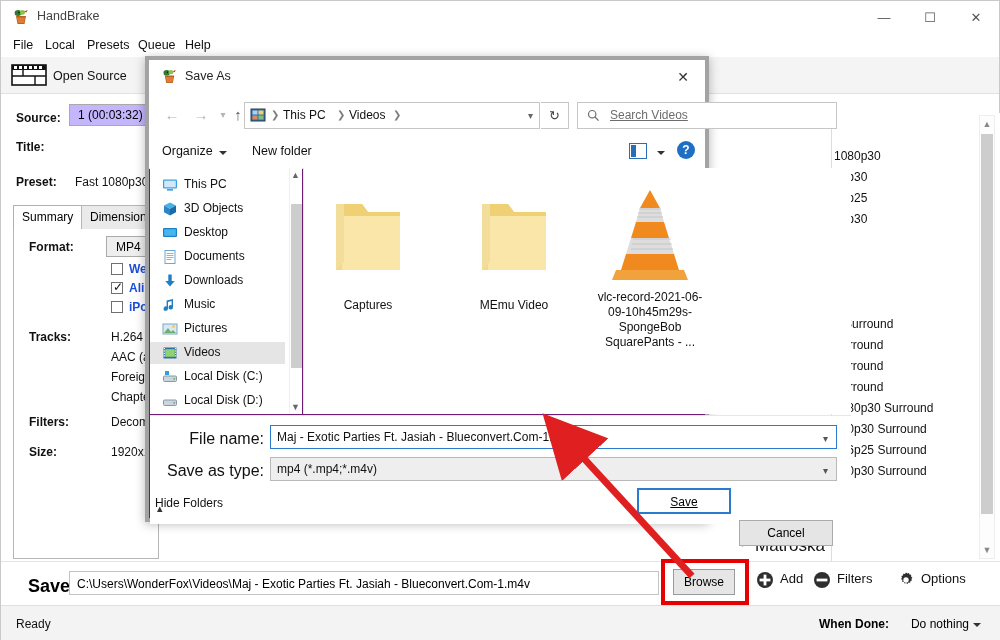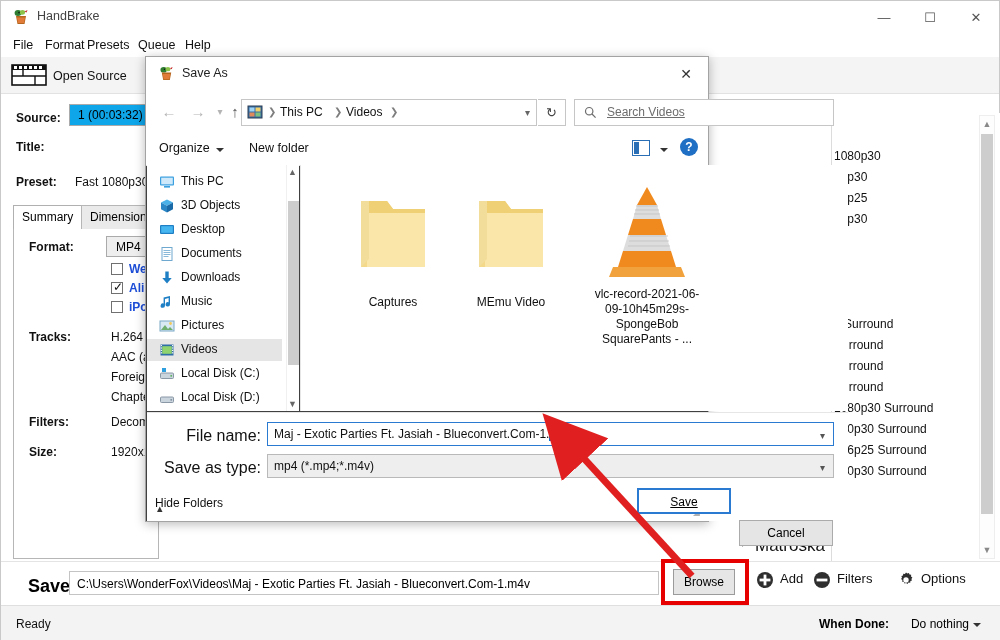"Format" div.menu-item { text: Format -> Local }
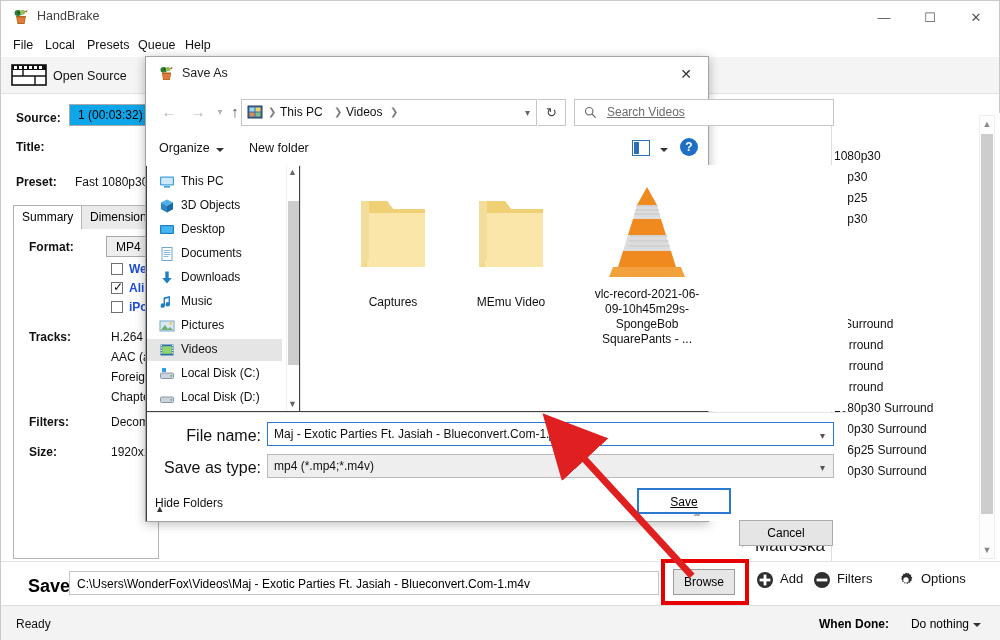"Save As" .dlg { background: #404040 -> #701a75; border: 1px solid #a3a3a3 -> 4px solid #a3a3a3 }
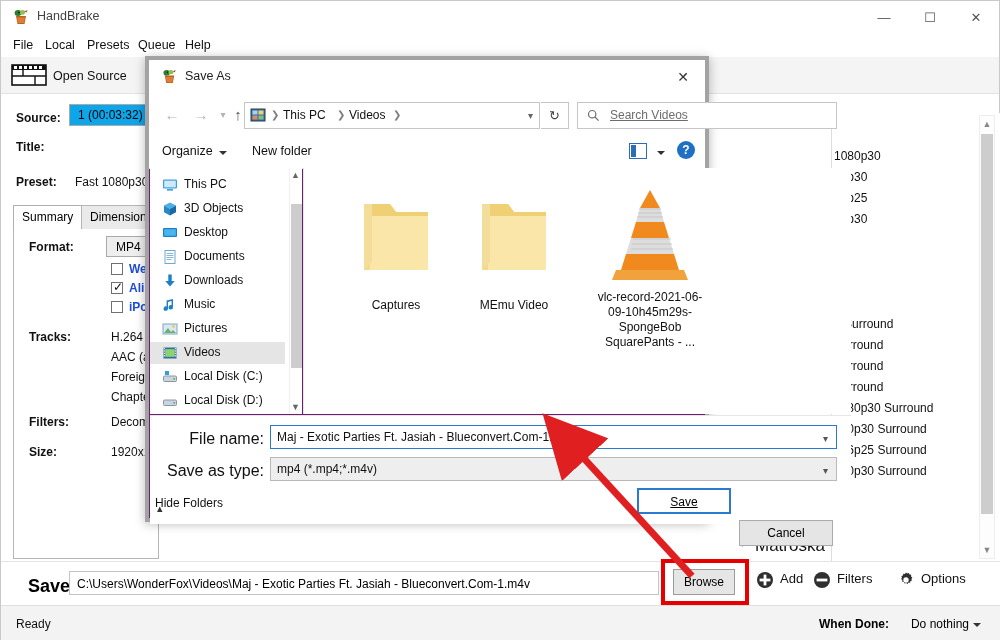"1 (00:03:32)" .title-combo { background: #0ea5e9 -> #c4b5fd }
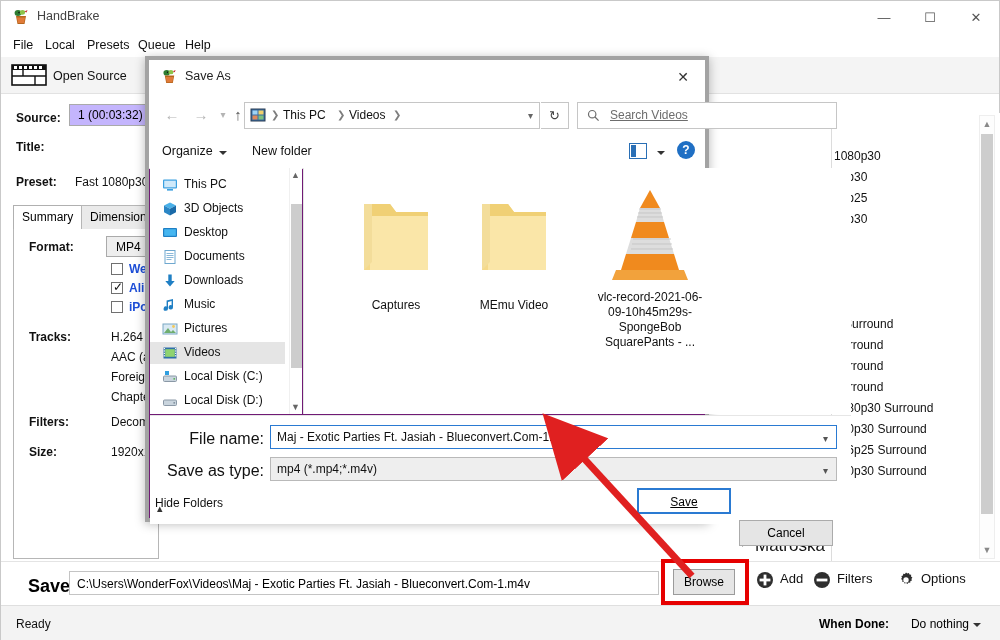"Captures" div.file-item { left: 32px -> 4px }
